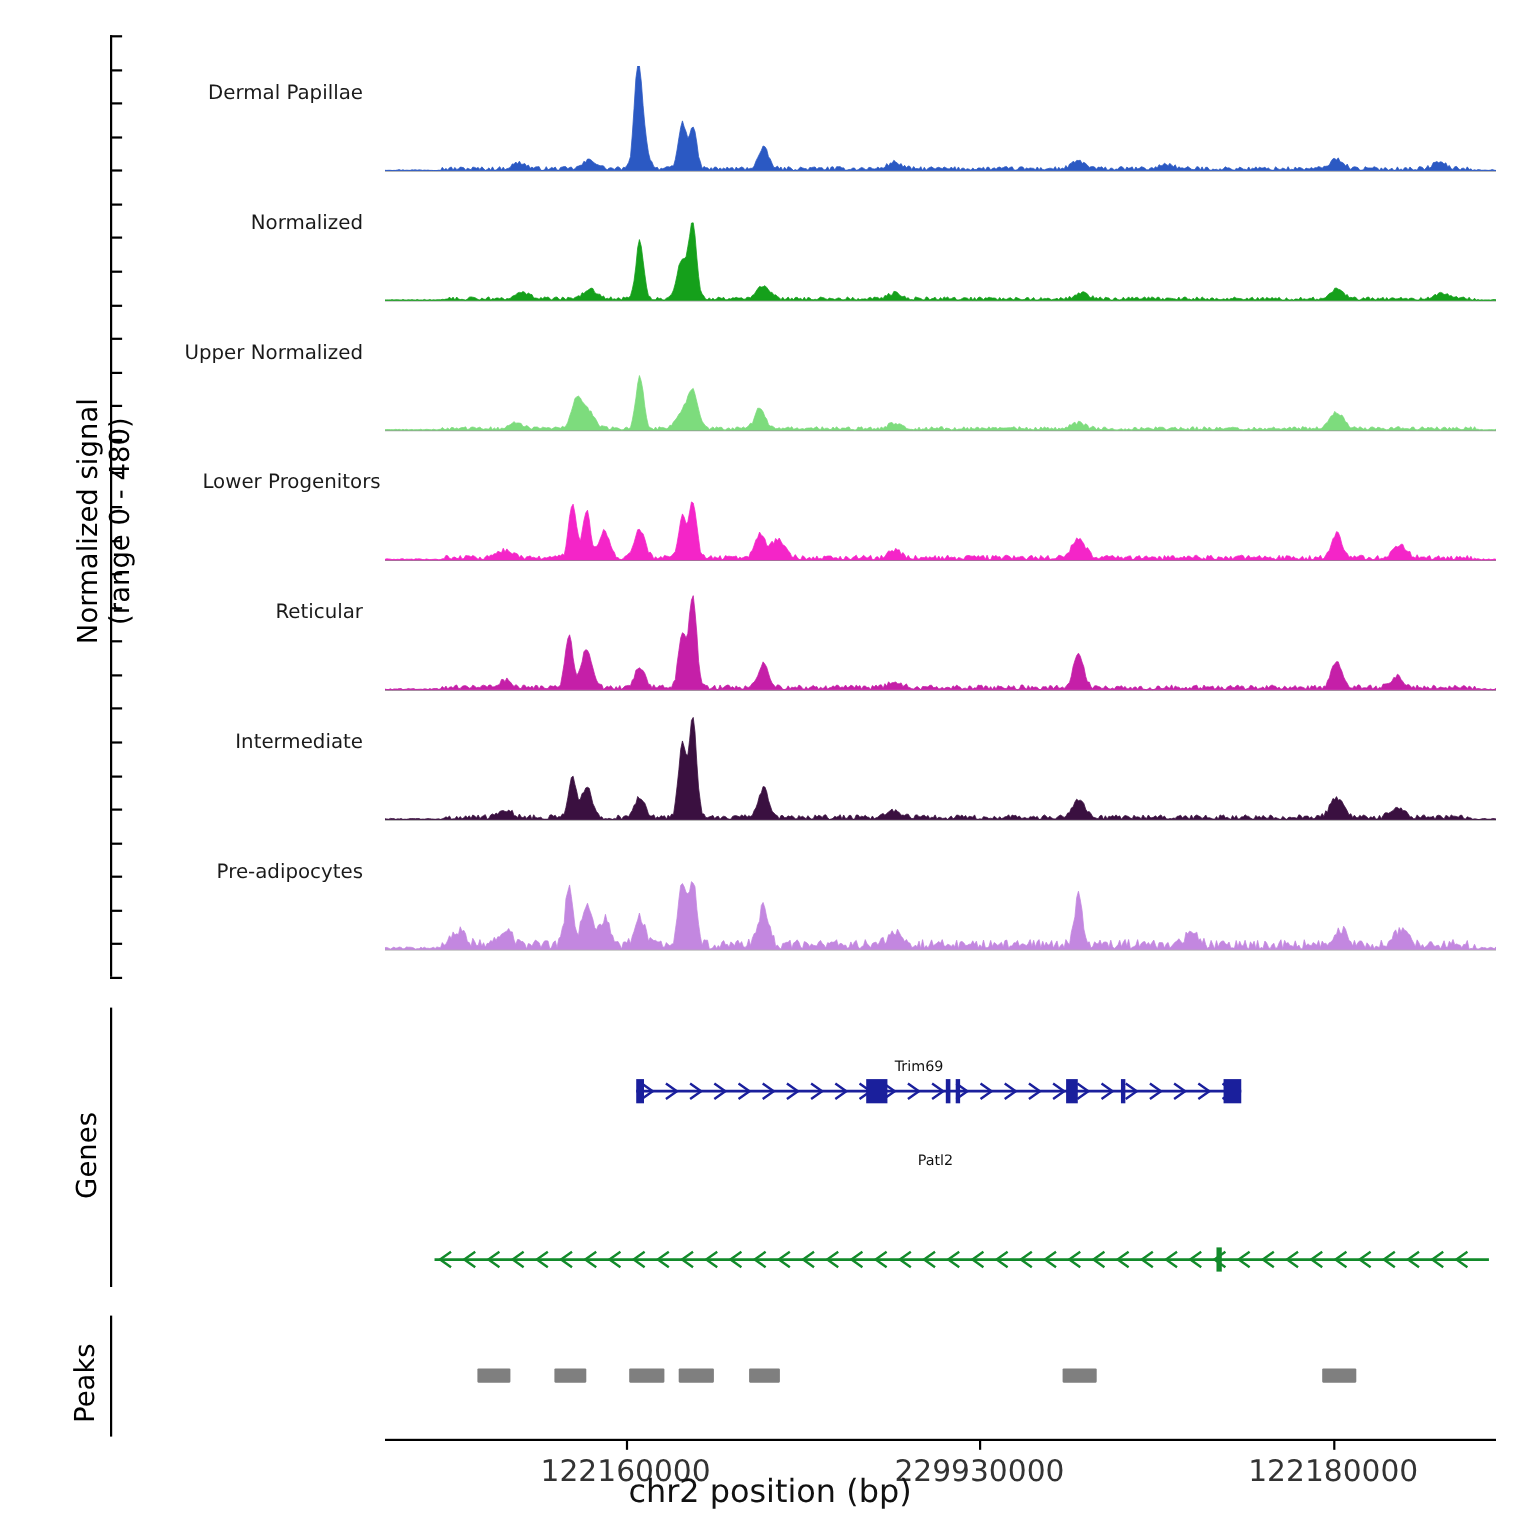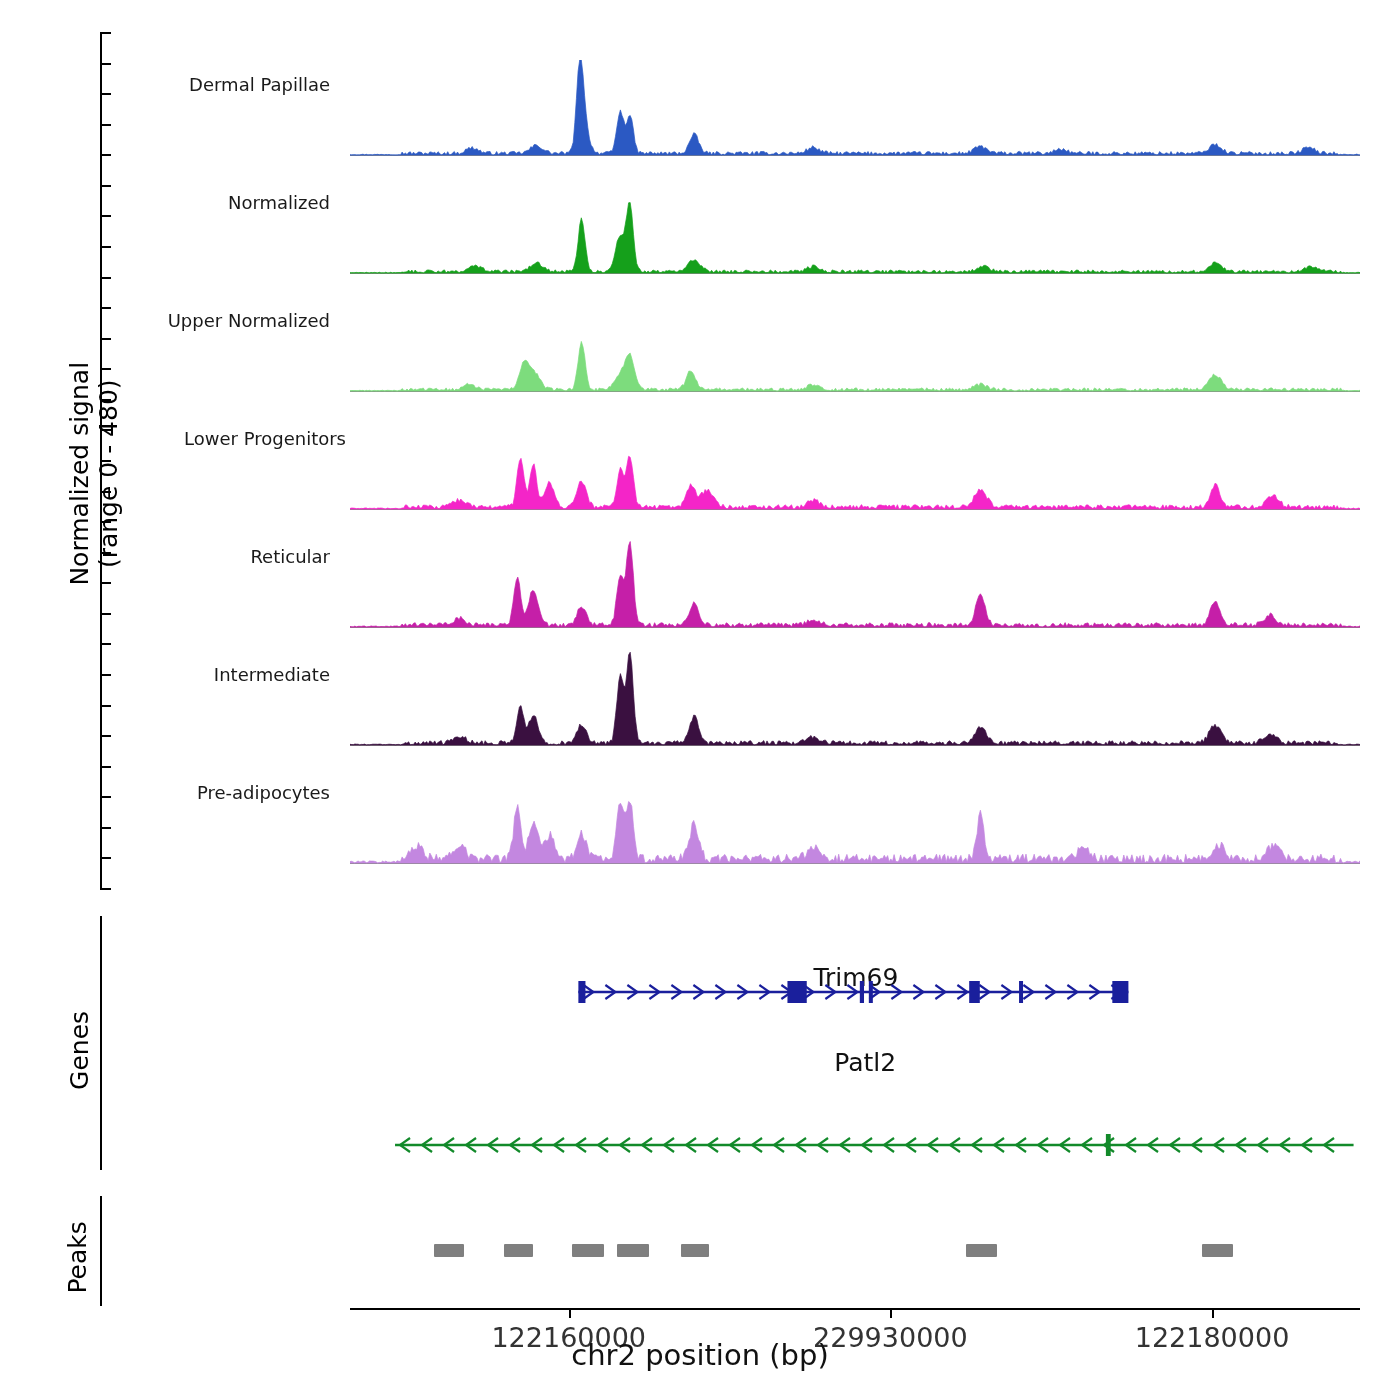"Trim69" .gene-label { font-size: 25px -> 13px }
